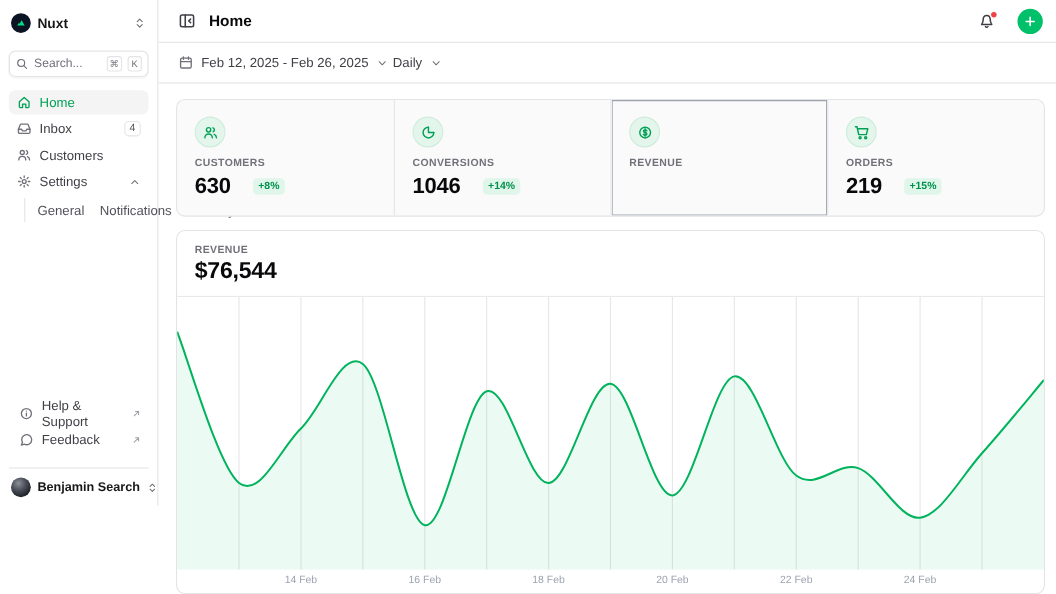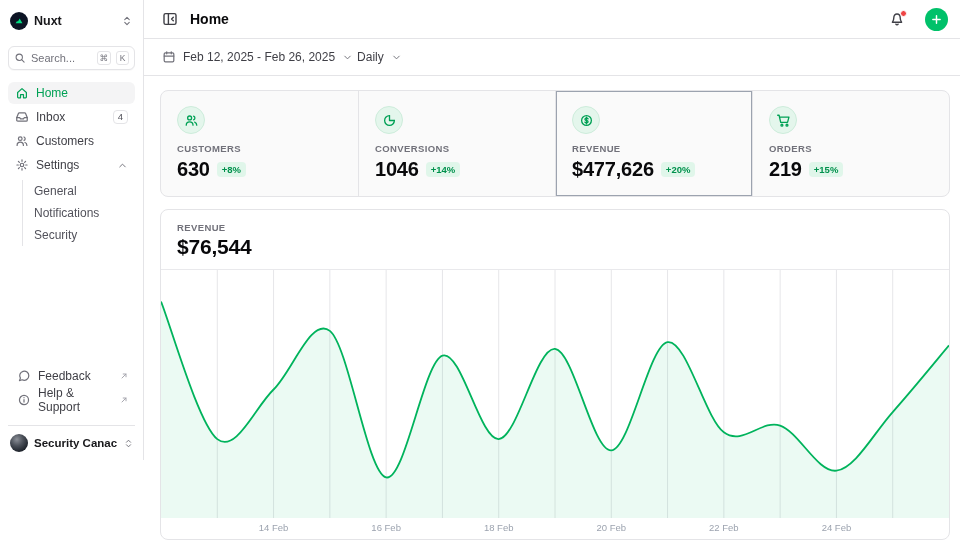"630" .stat-value-row { gap: 7px -> 20px }
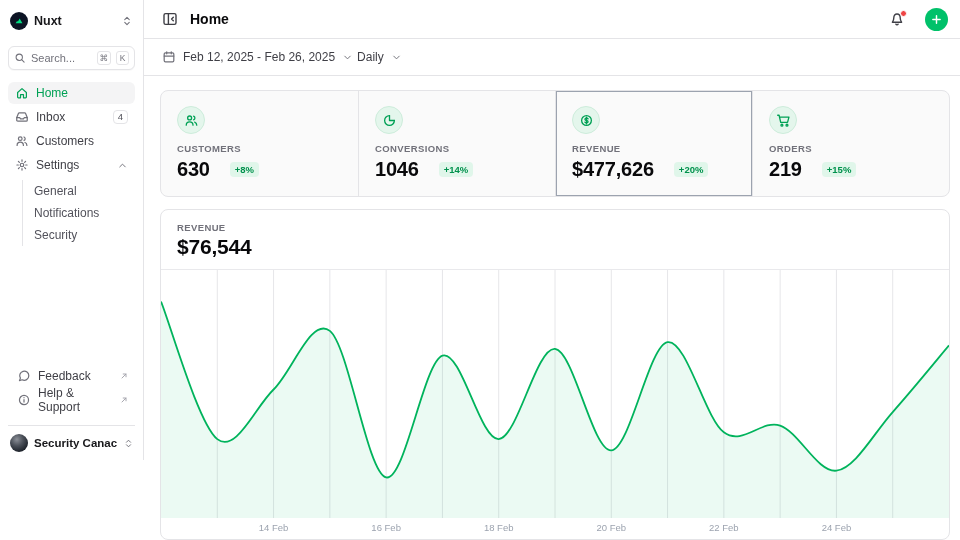"$477,626" div.stat-value-row { html: <div> <span>$477,626</span> <span>+20%</span> </div> -> none }
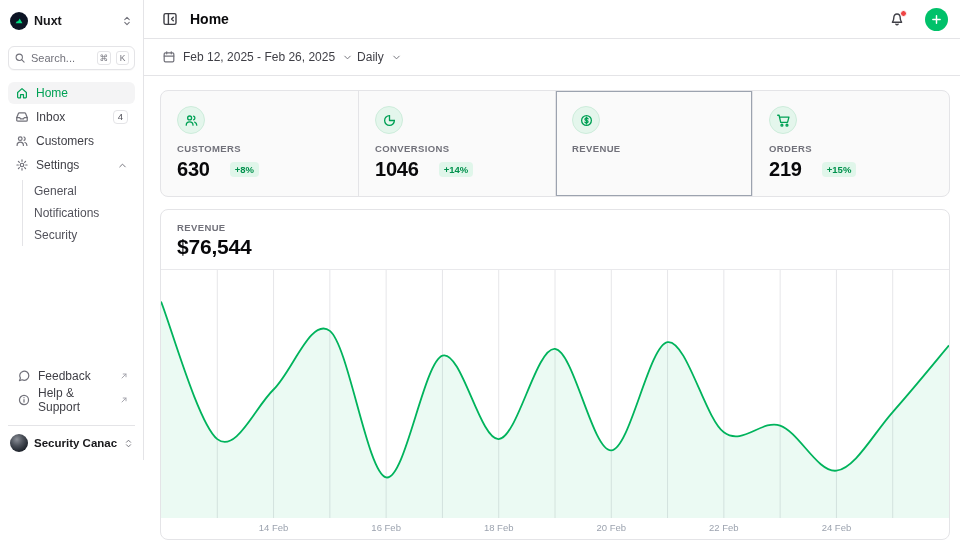"General" .sub-list { flex-direction: column -> row }
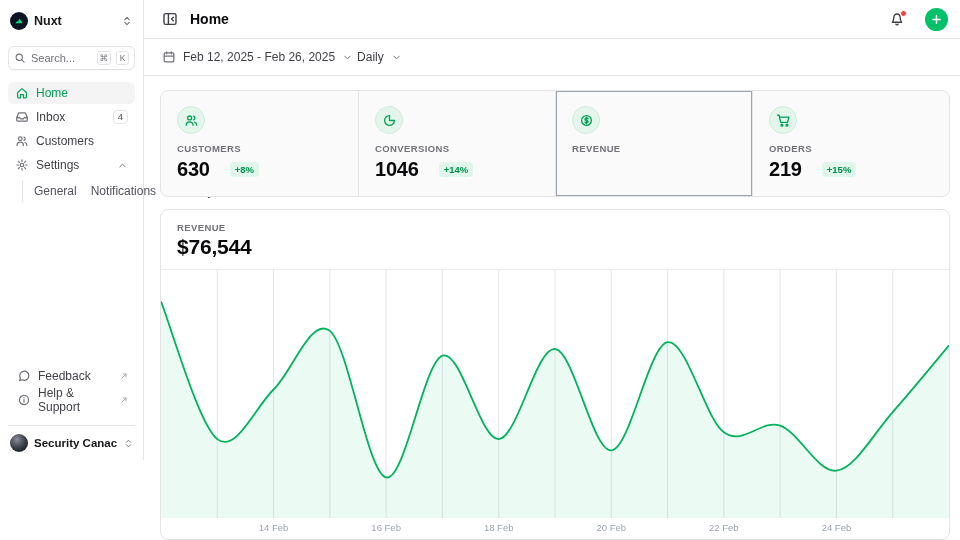"Feedback" div.nav-item { order: before "Help & Support" -> after "Help & Support" }
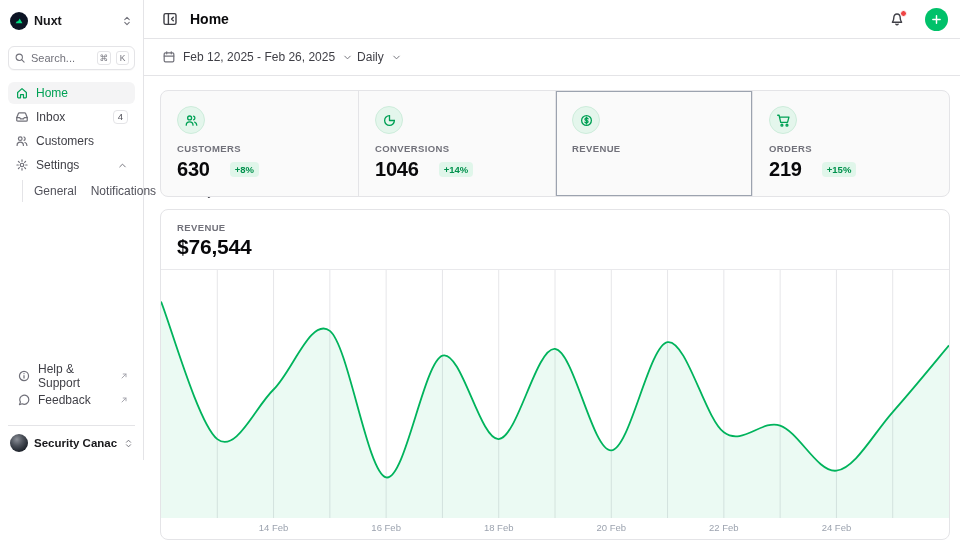"Security Canac" span.user-name { text: Security Canac -> Benjamin Search }
